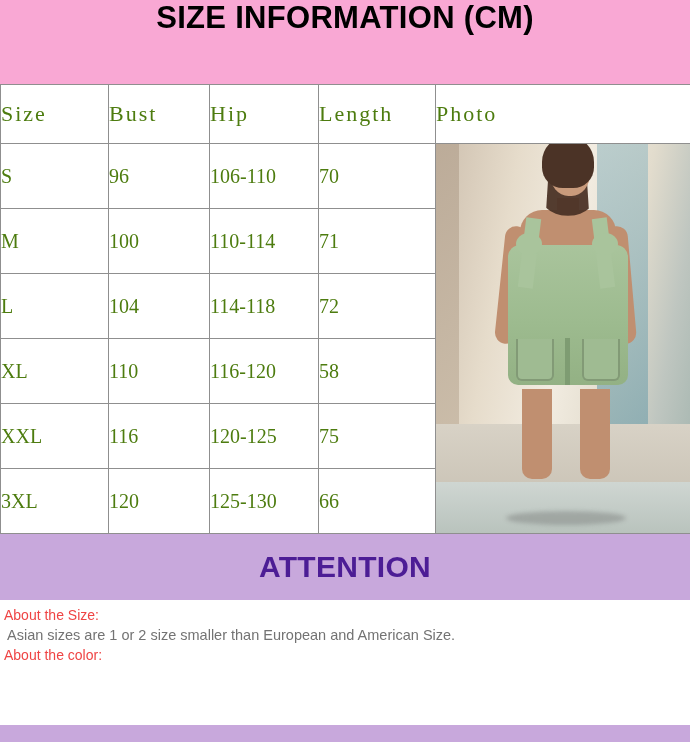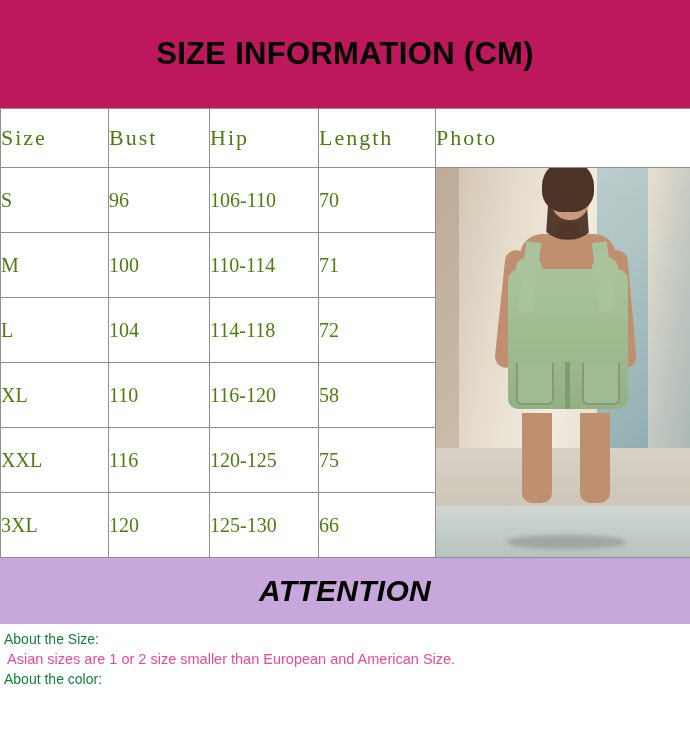"SIZE INFORMATION (CM)" .title-bar { align-items: center -> none; background: #be185d -> #f9a8d4; height: 108px -> 84px }
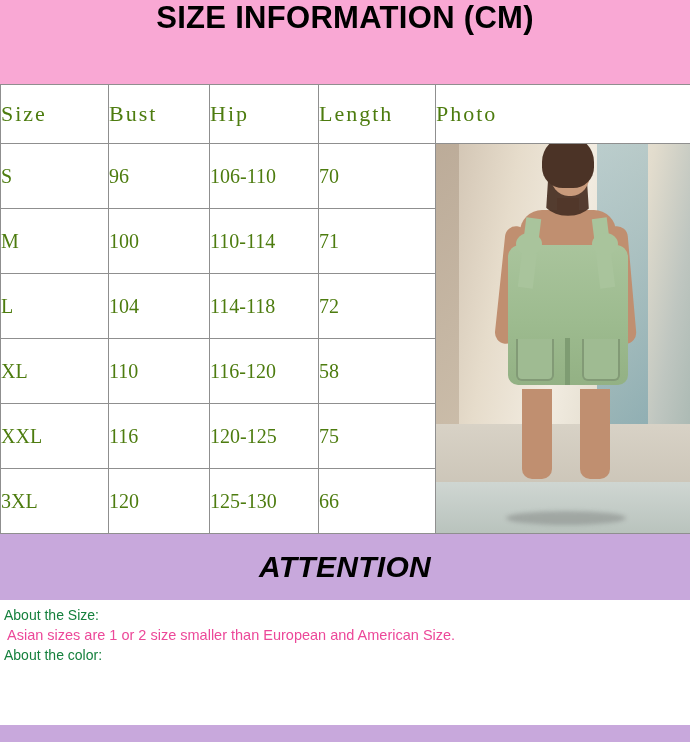"ATTENTION" .attention-bar .attention-text { color: #000000 -> #4c1d95; font-style: italic -> none }
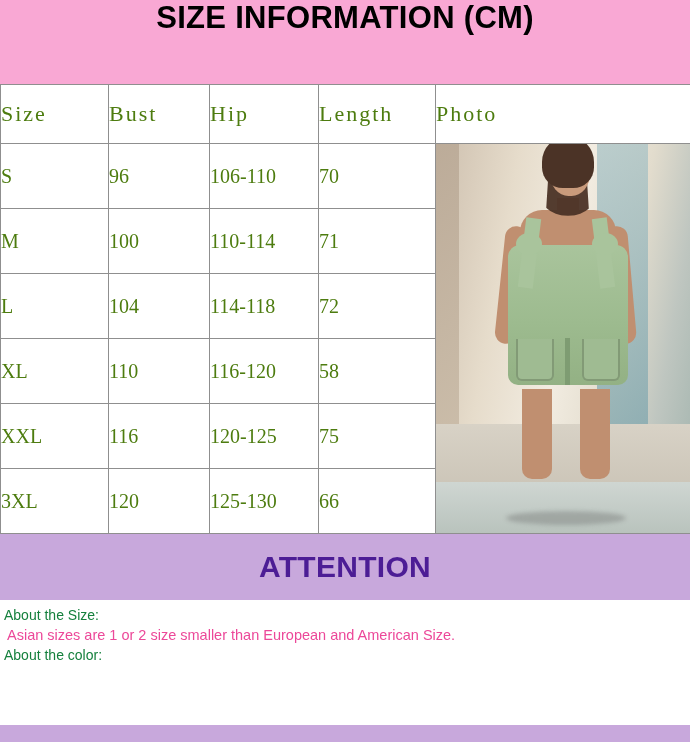"About the Size:" .notes .note-head { color: #15803d -> #ef4444 }
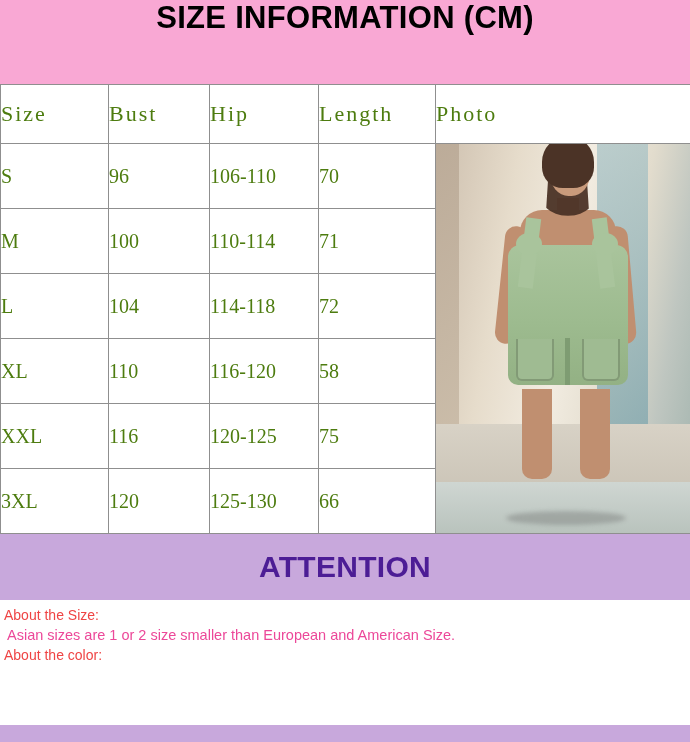"Asian sizes are 1 or" .notes .note-body { color: #ec4899 -> #737373 }
